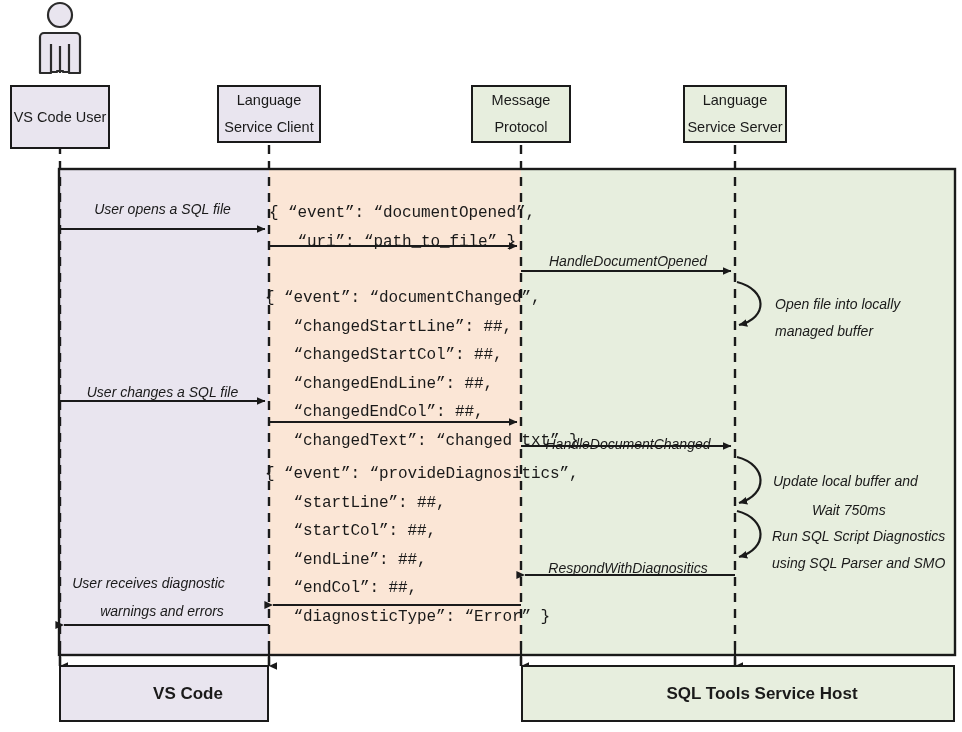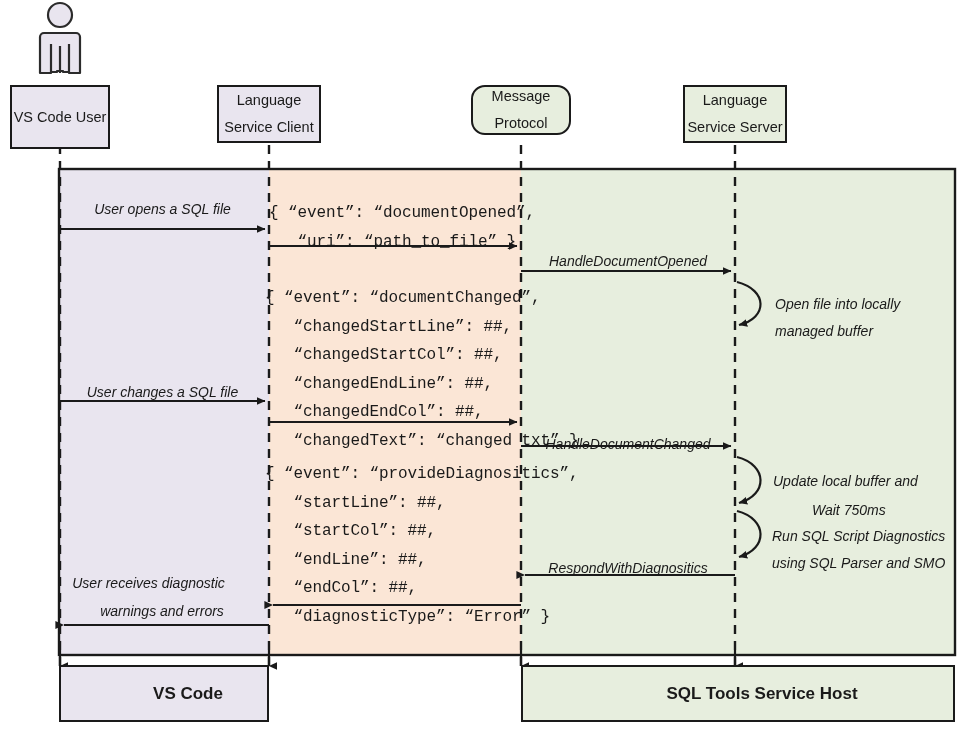"Message" div.hdrbox { border-radius: 14px -> none; height: 50px -> 58px }
